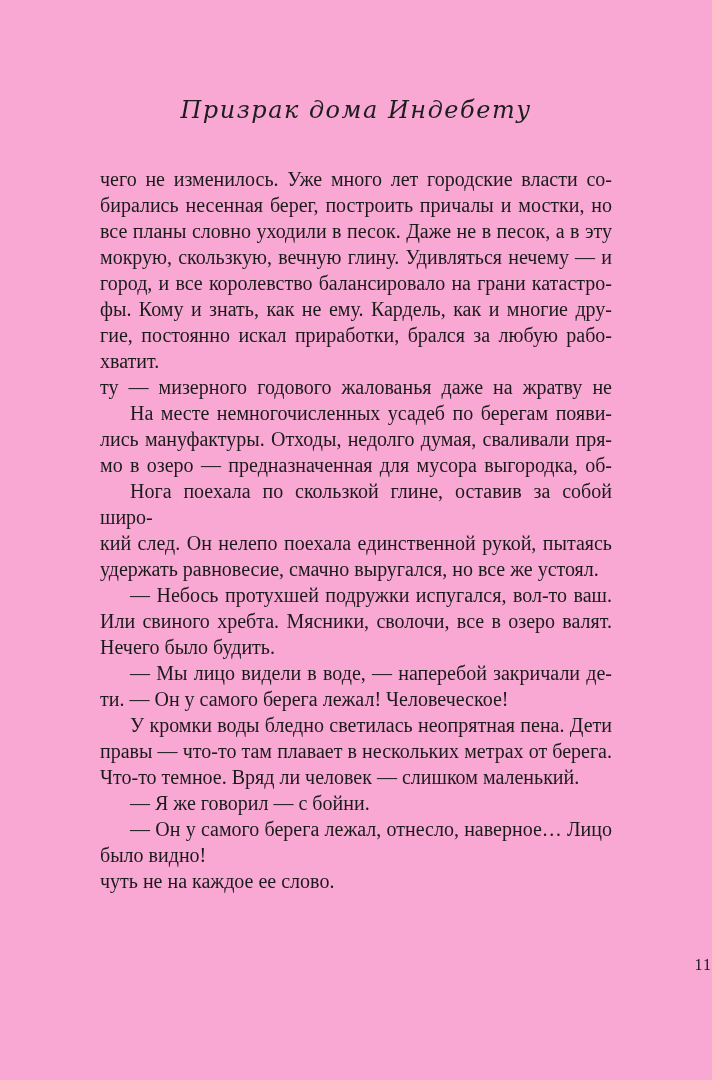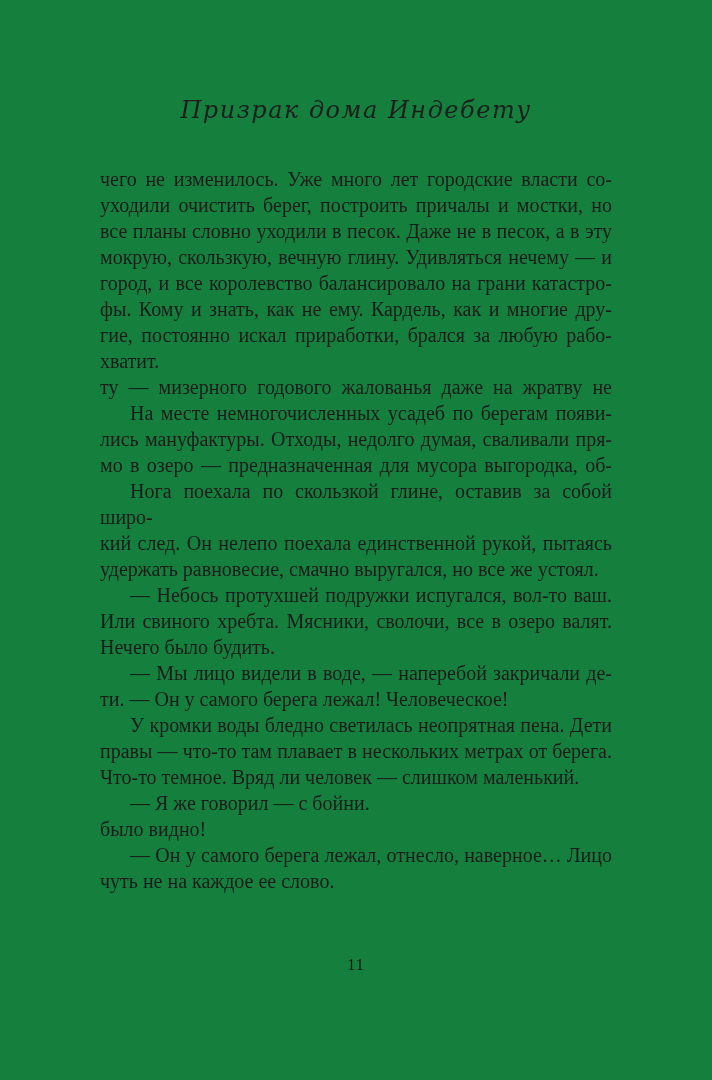"Призрак дома Индебету" .page { background: #15803d -> #f9a8d4 }
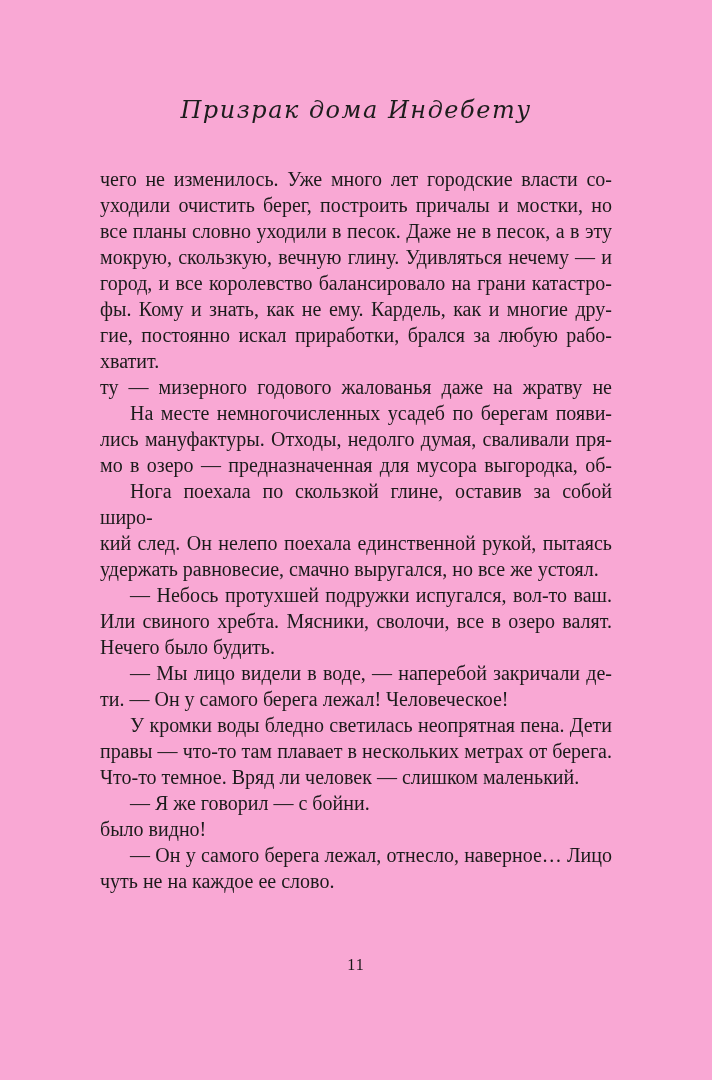"уходили очистить берег, построить" div.line { text: уходили очистить -> бирались несенная }
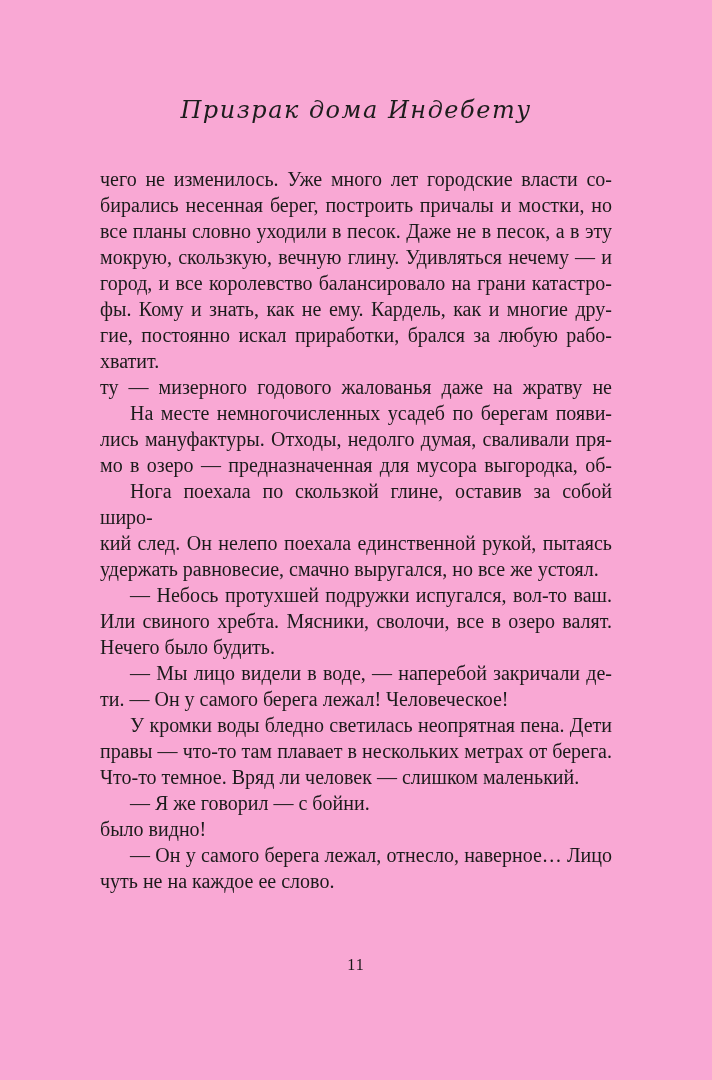"было видно!" div.line { order: before "— Он у самого берега" -> after "— Он у самого берега" }
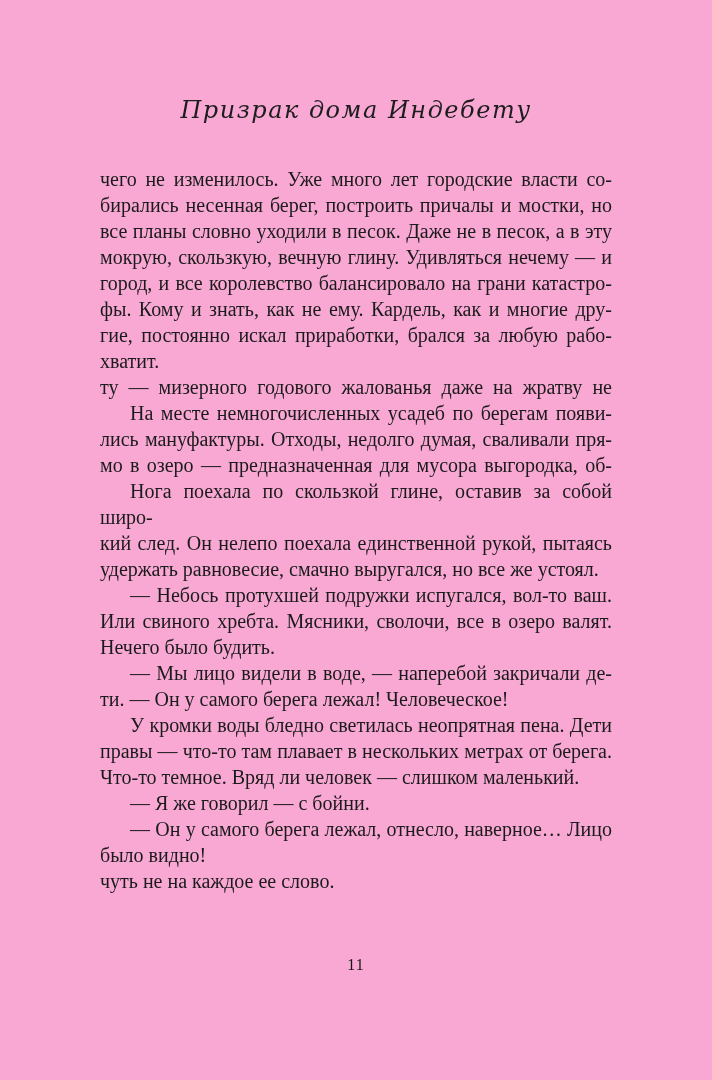"11" .page-number { text-align: center -> right }
